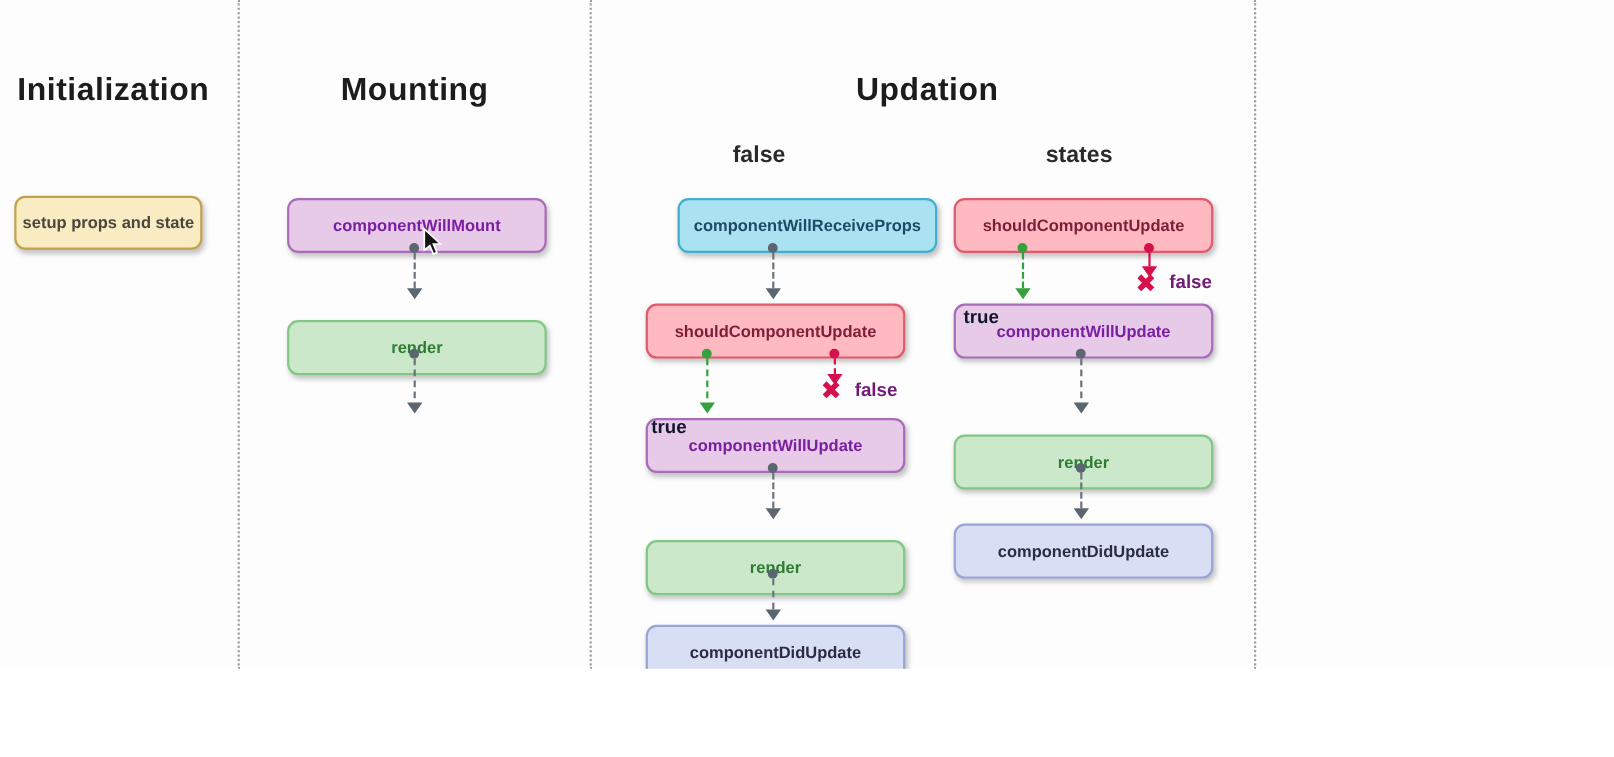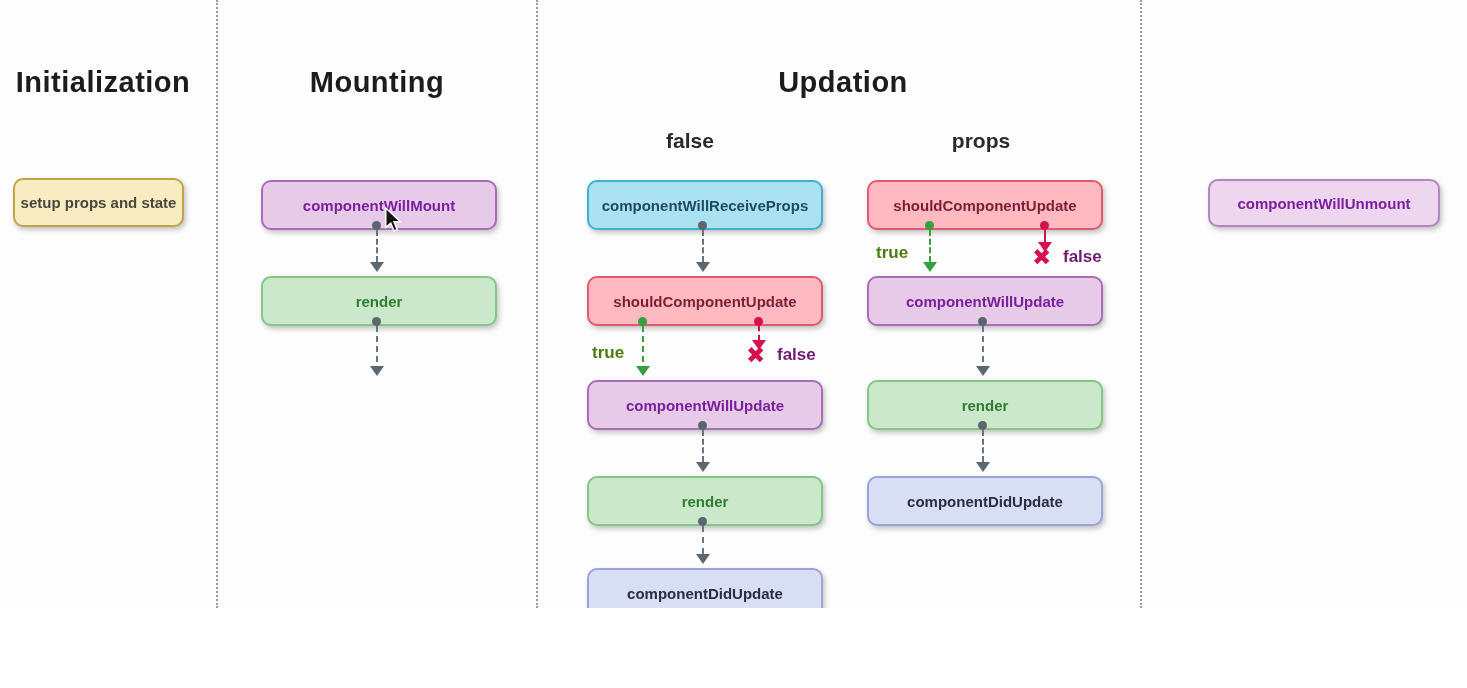"props" div.sub-title { text: props -> states }
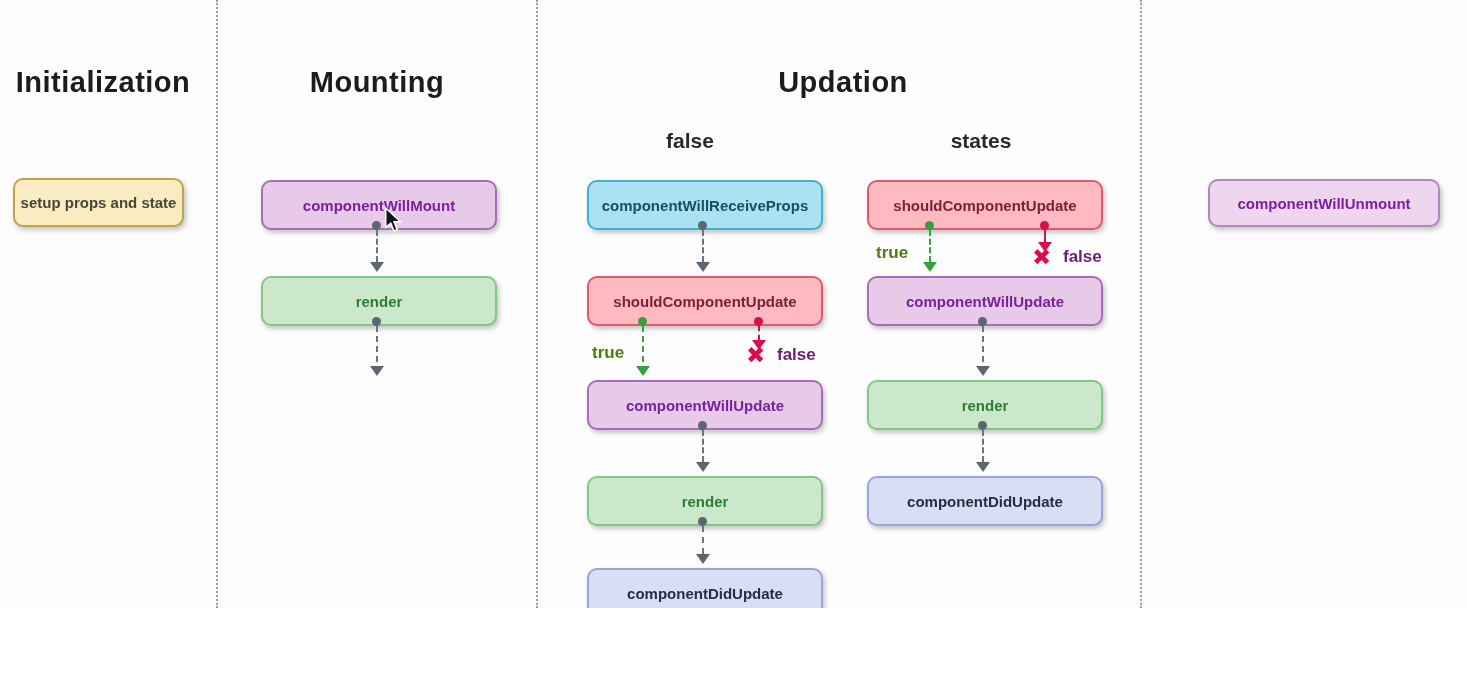"componentWillReceiveProps" .n-cyan { margin-left: none -> 29px }
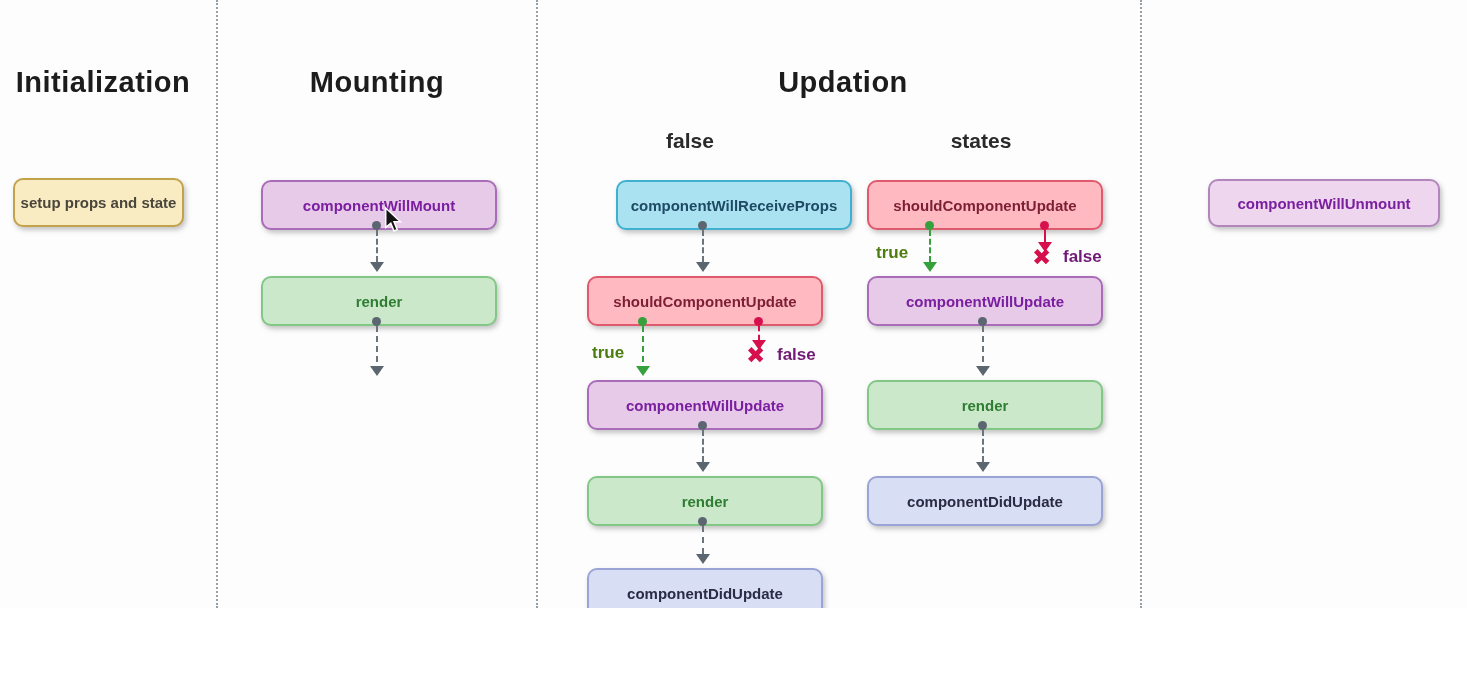"componentWillUnmount" div.node { html: <div>componentWillUnmount</div> -> none }
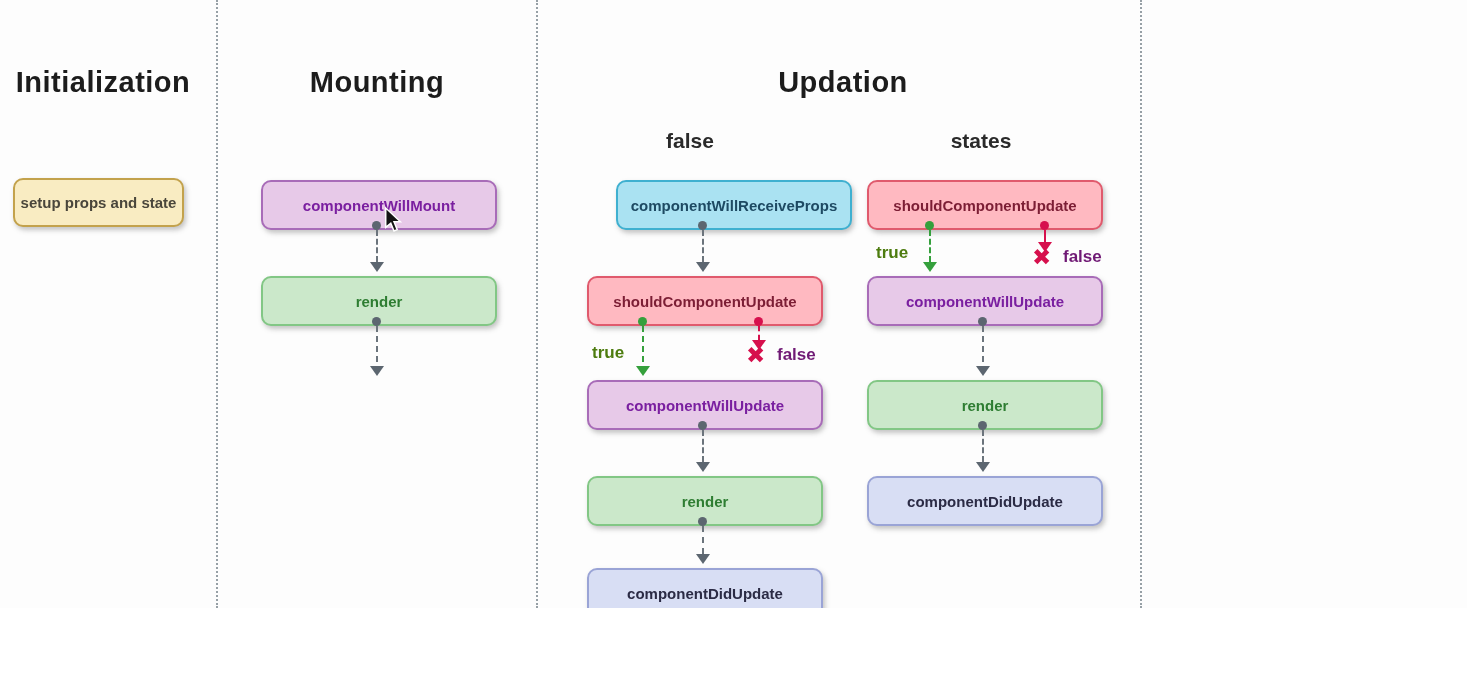"true" .lbl-true { color: #4d7c0f -> #0f172a; margin-top: none -> 36px }
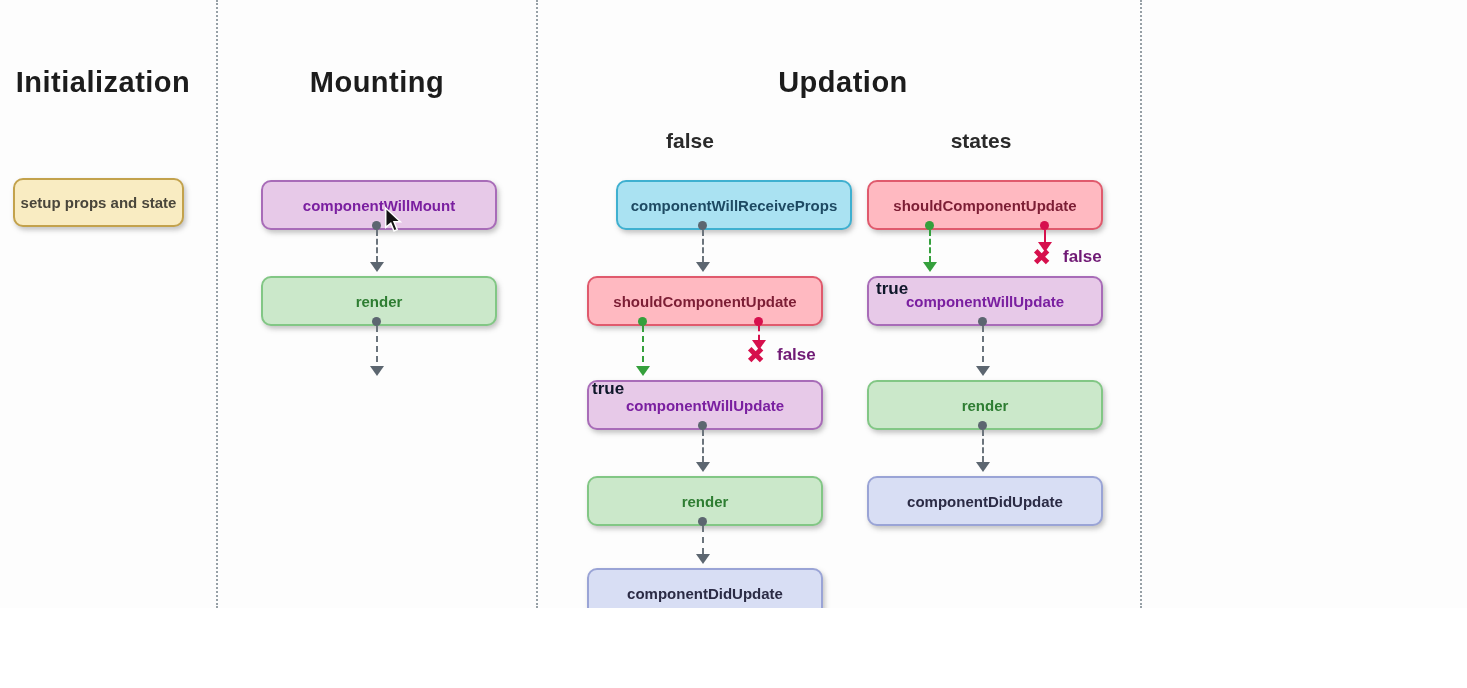"render" .n-green { margin-top: none -> 15px }
